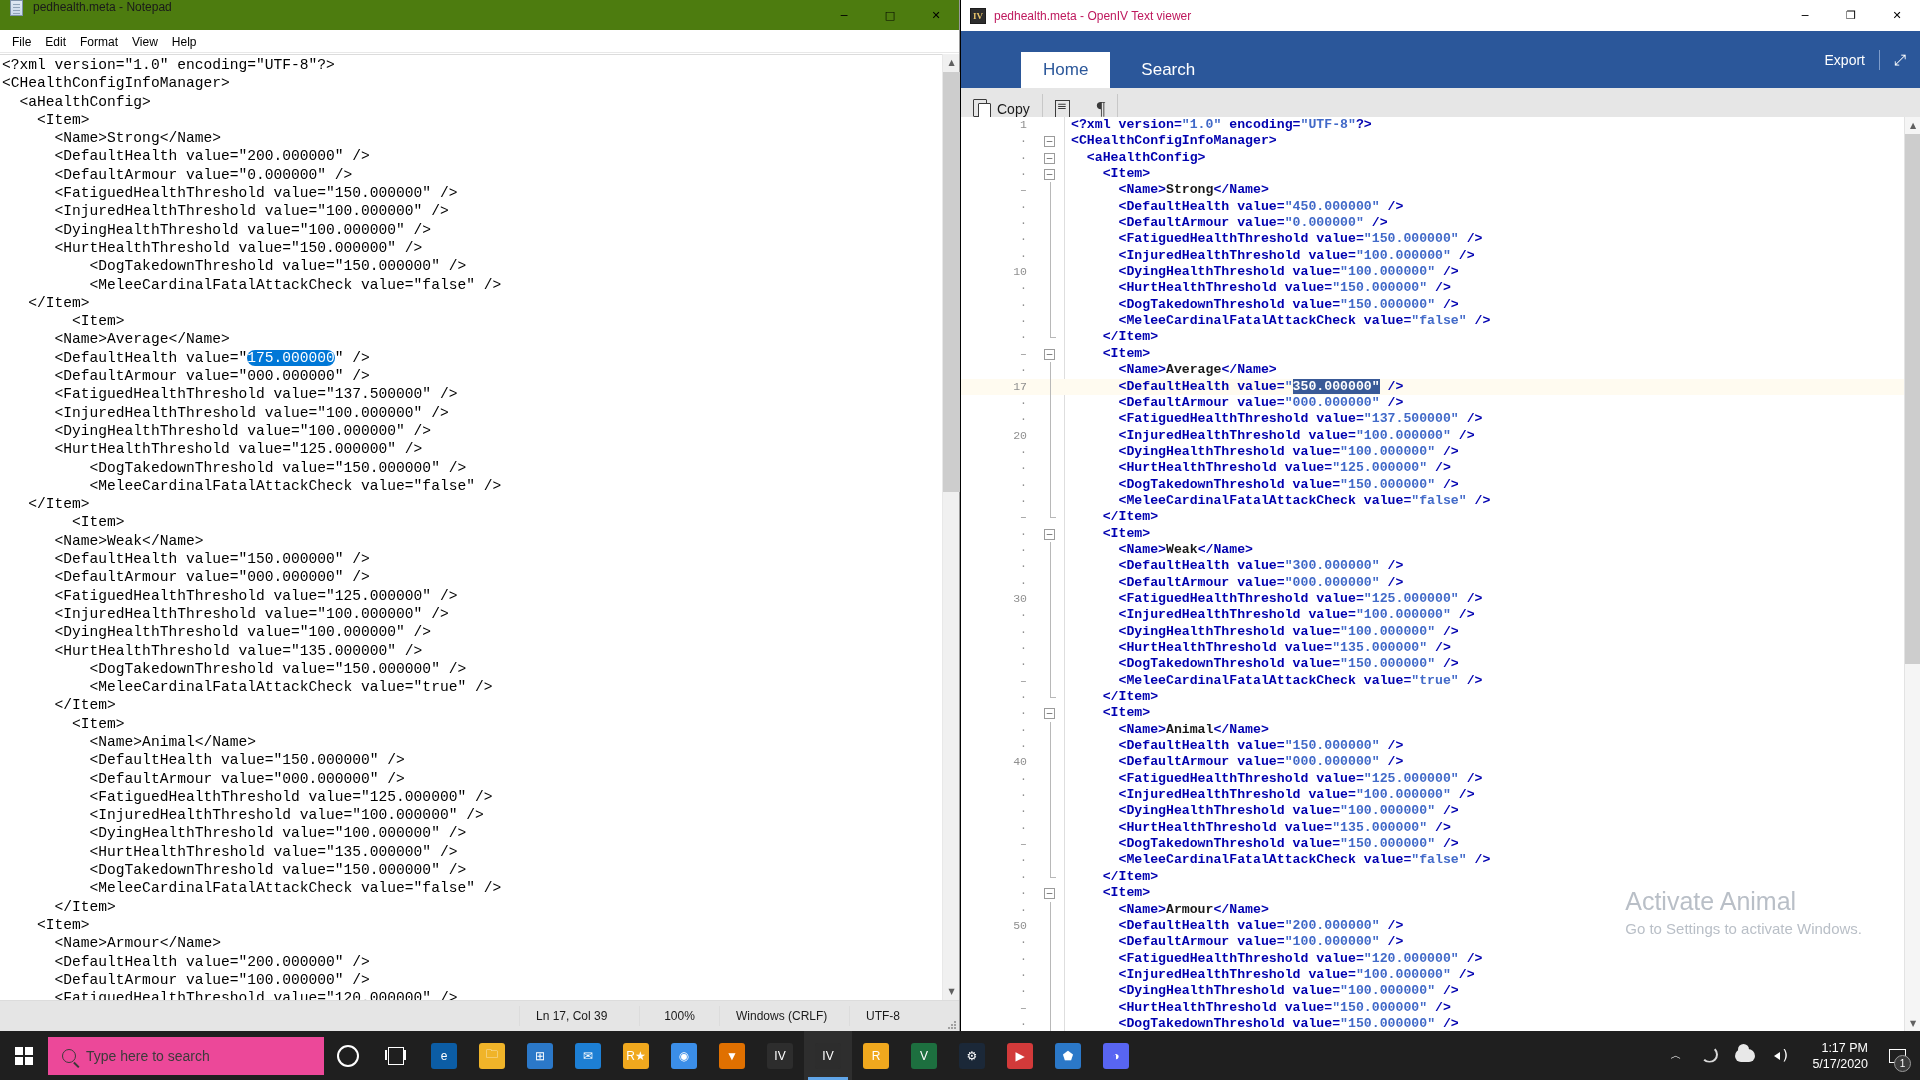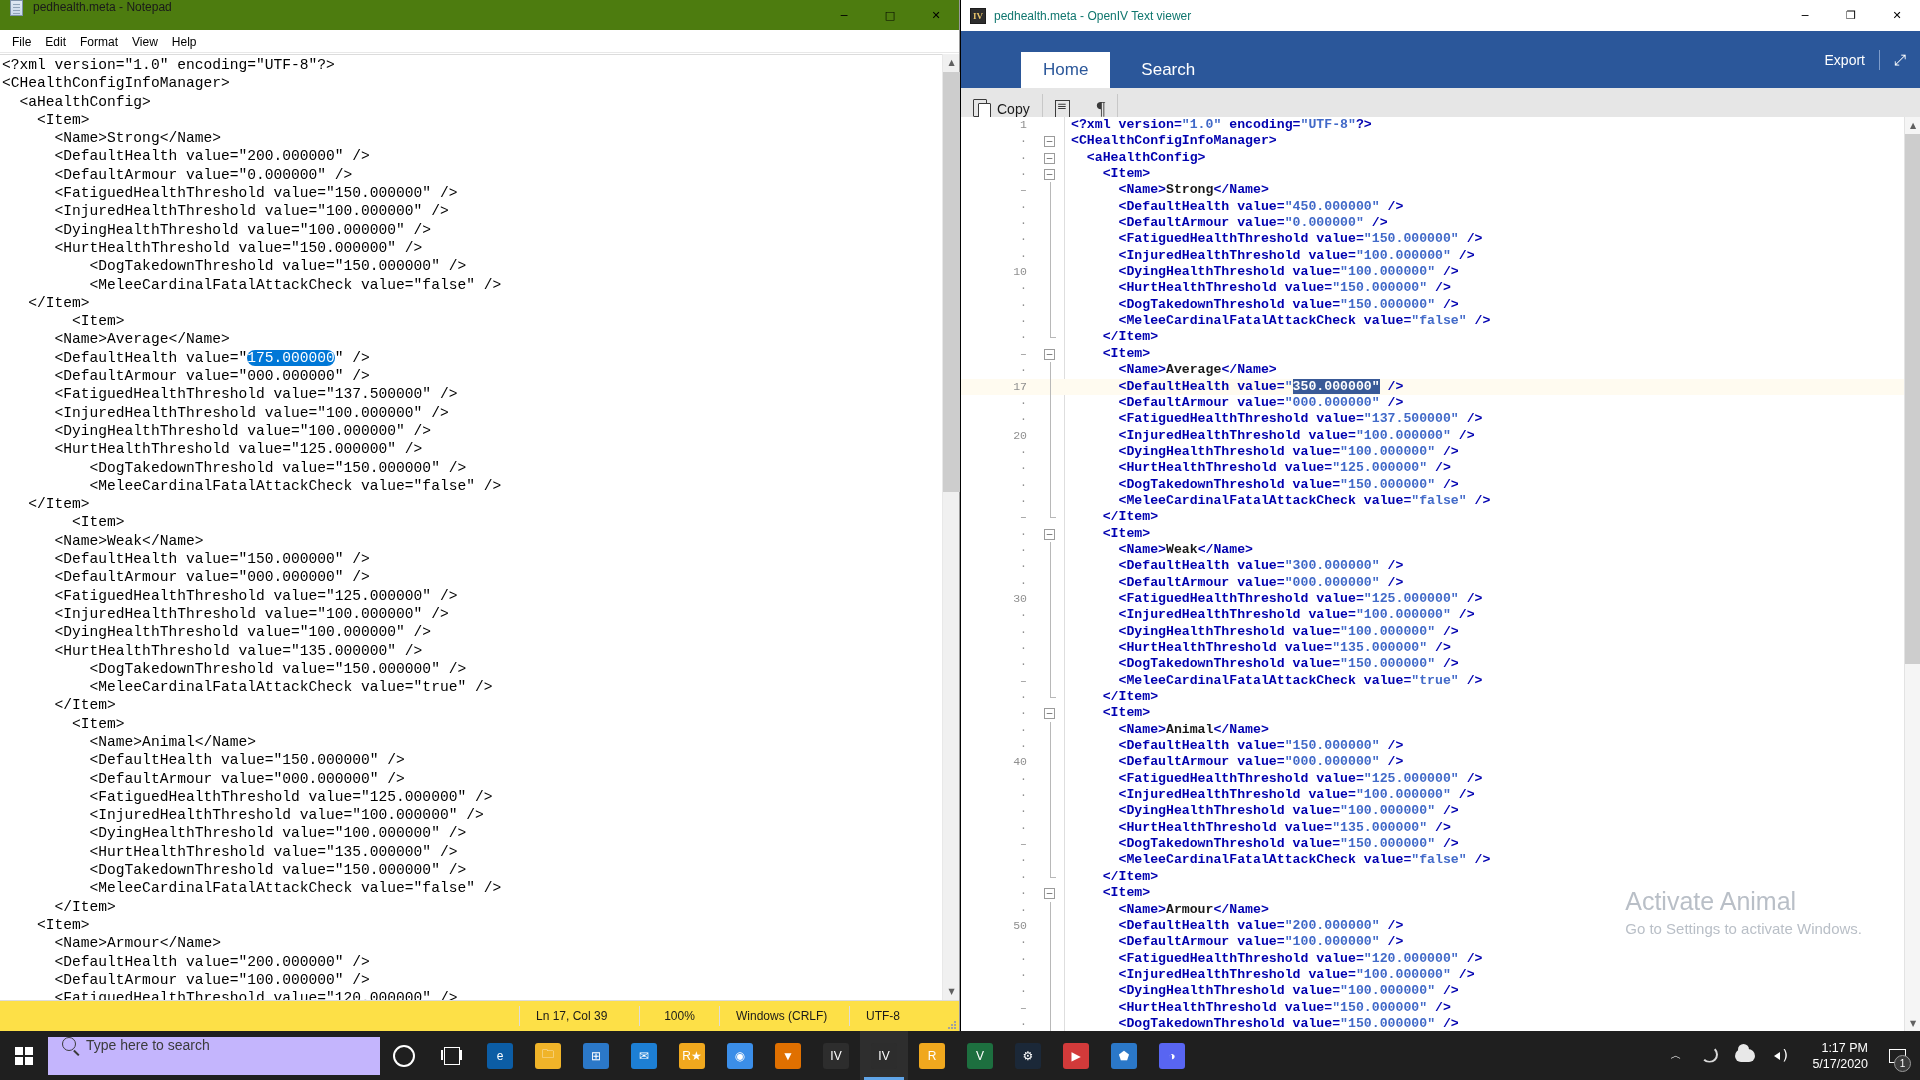"pedhealth.meta - OpenIV Text viewer" .oiv-title { color: #0f766e -> #be185d }
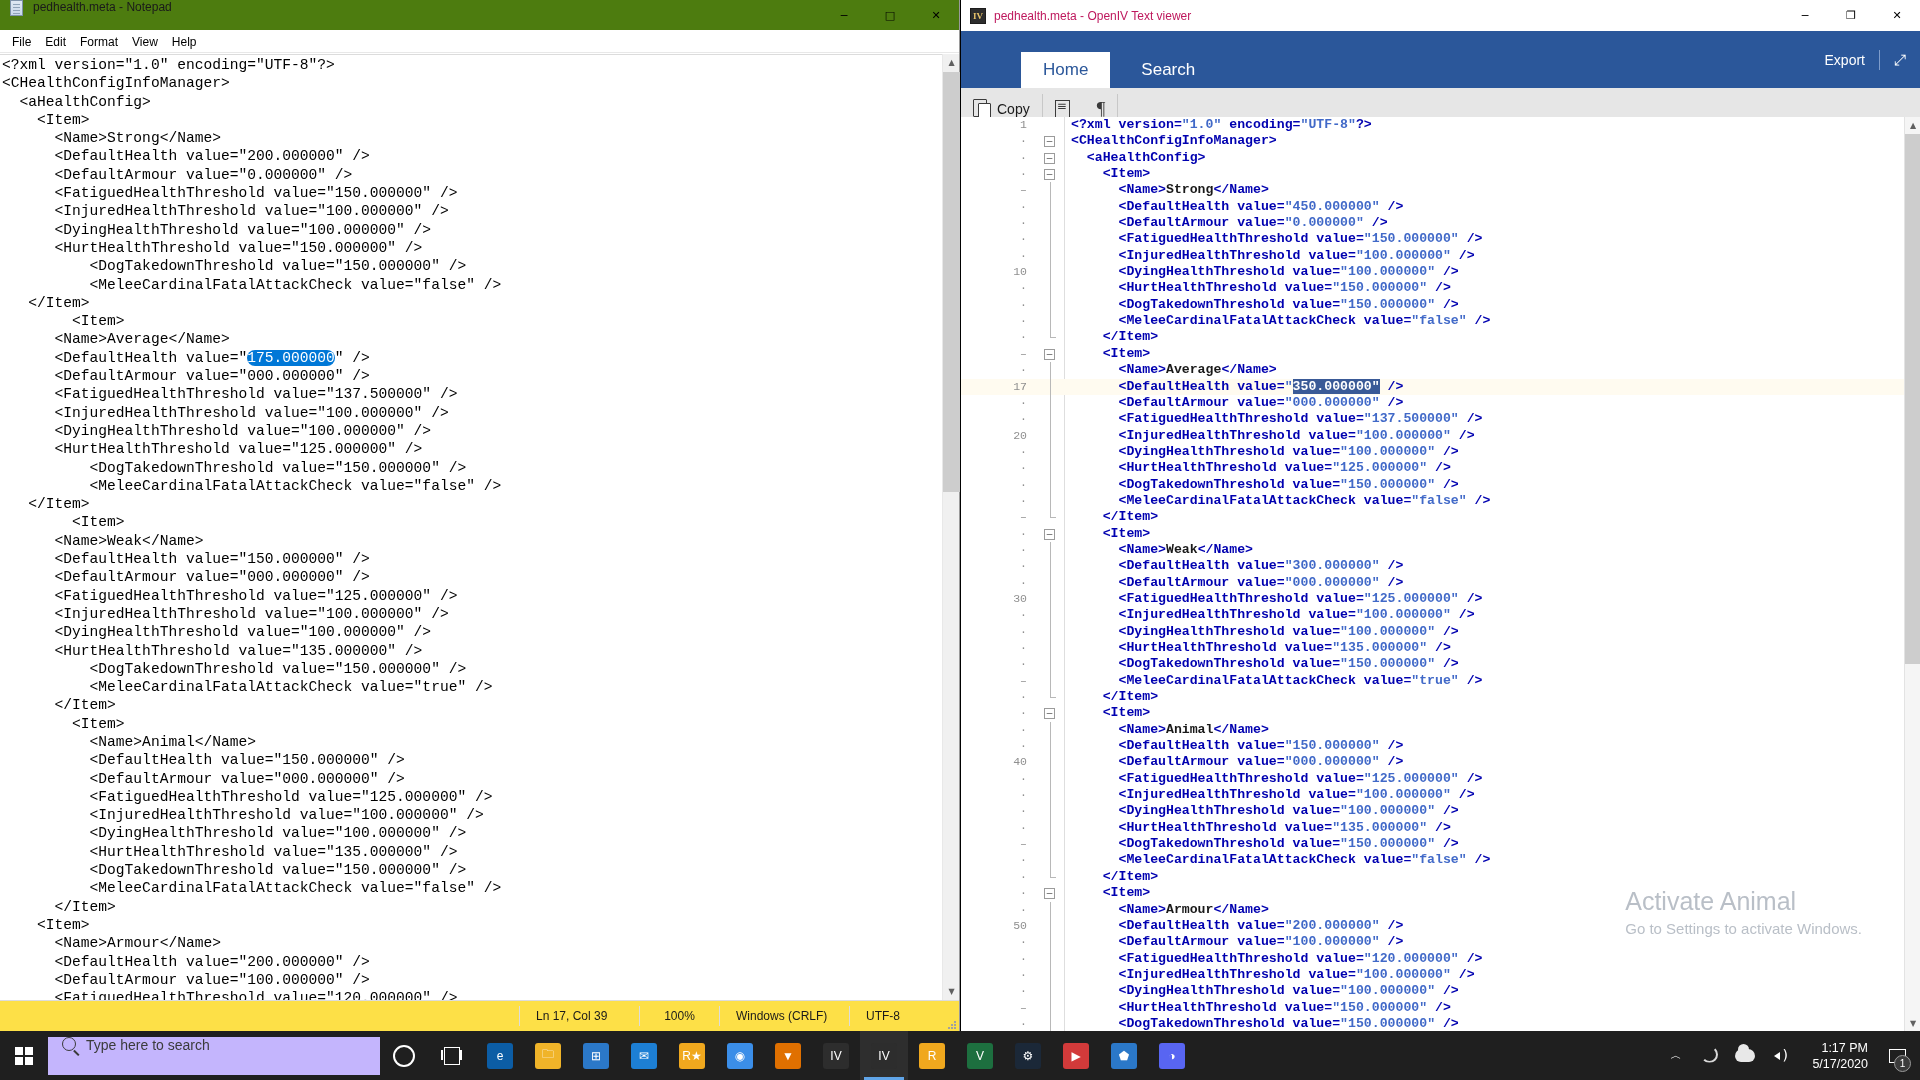"Ln 17, Col 39" .np-statusbar { background: #fde047 -> #e5e5e5 }
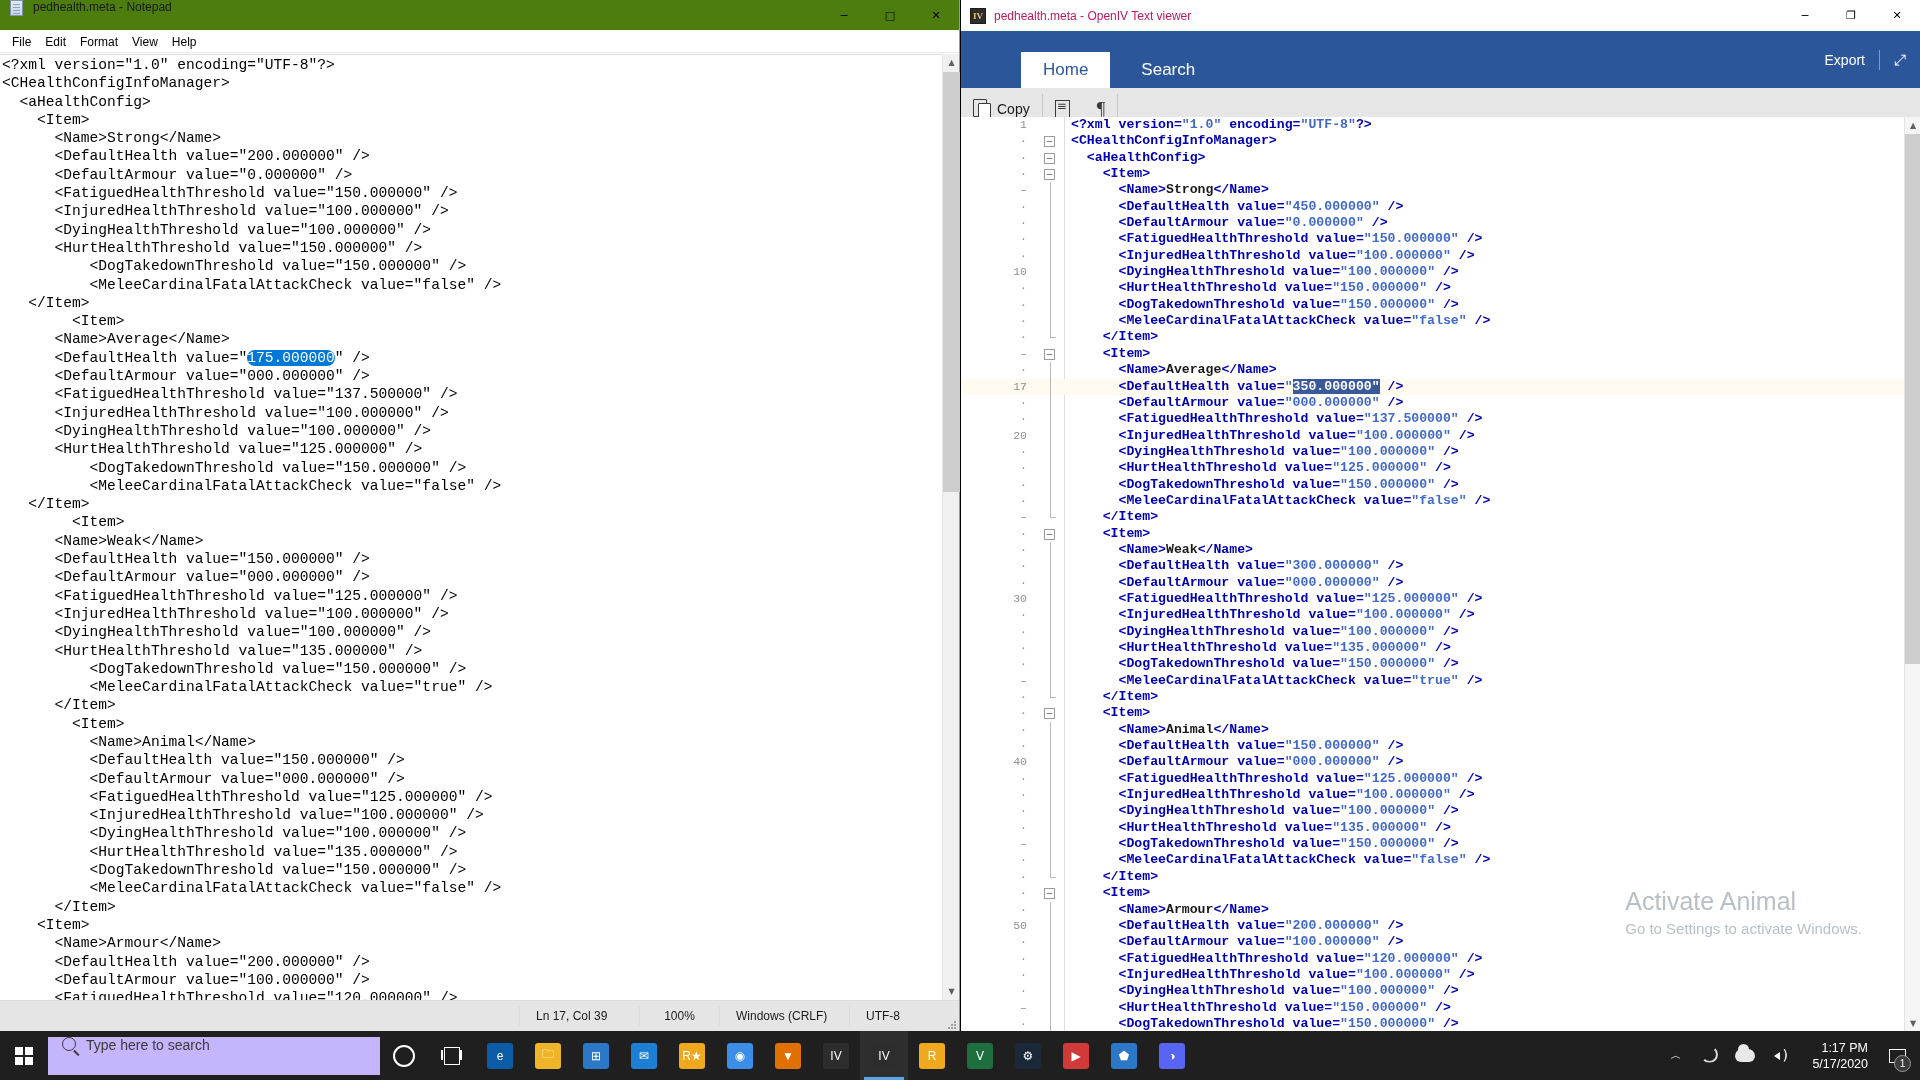"Type here to search" .tb-search { align-items: flex-start -> center; background: #c4b5fd -> #ec4899; width: 332px -> 276px }
